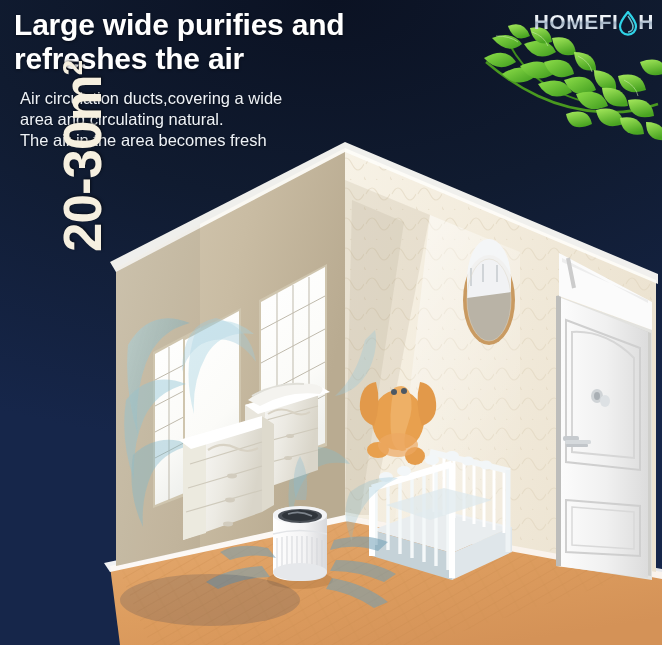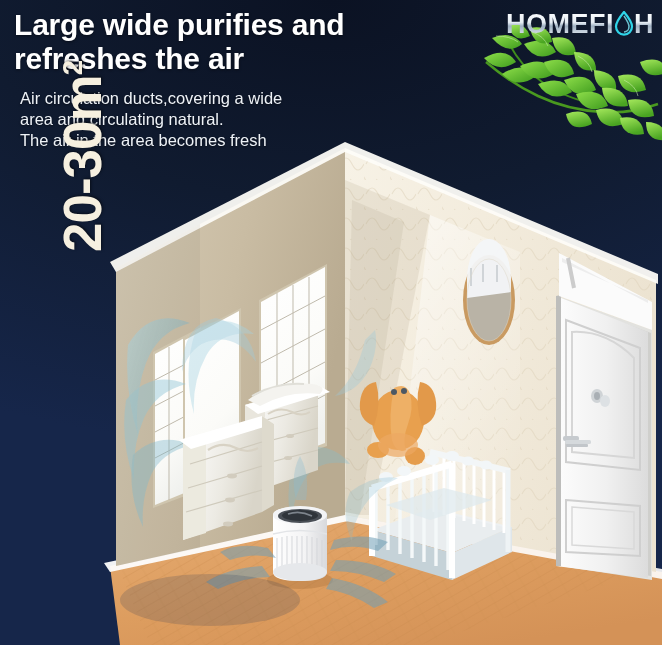"HOMEFI" .logo { align-items: flex-end -> flex-start; font-size: 27px -> 21px }
